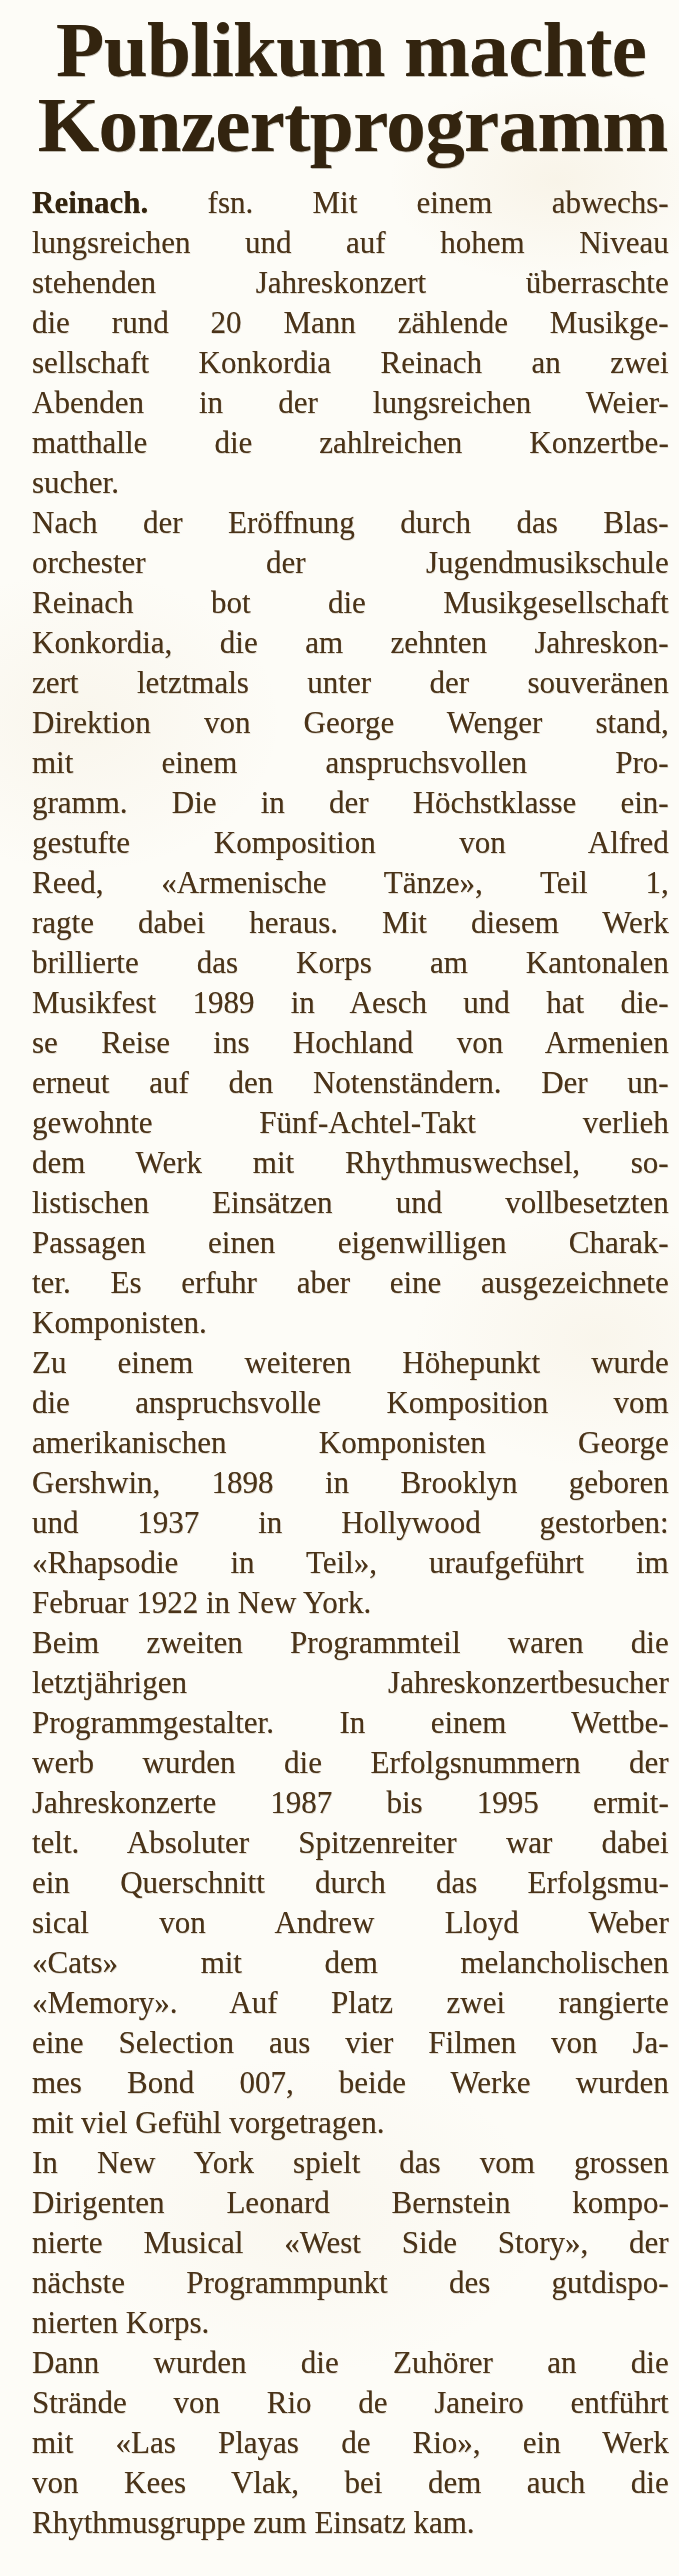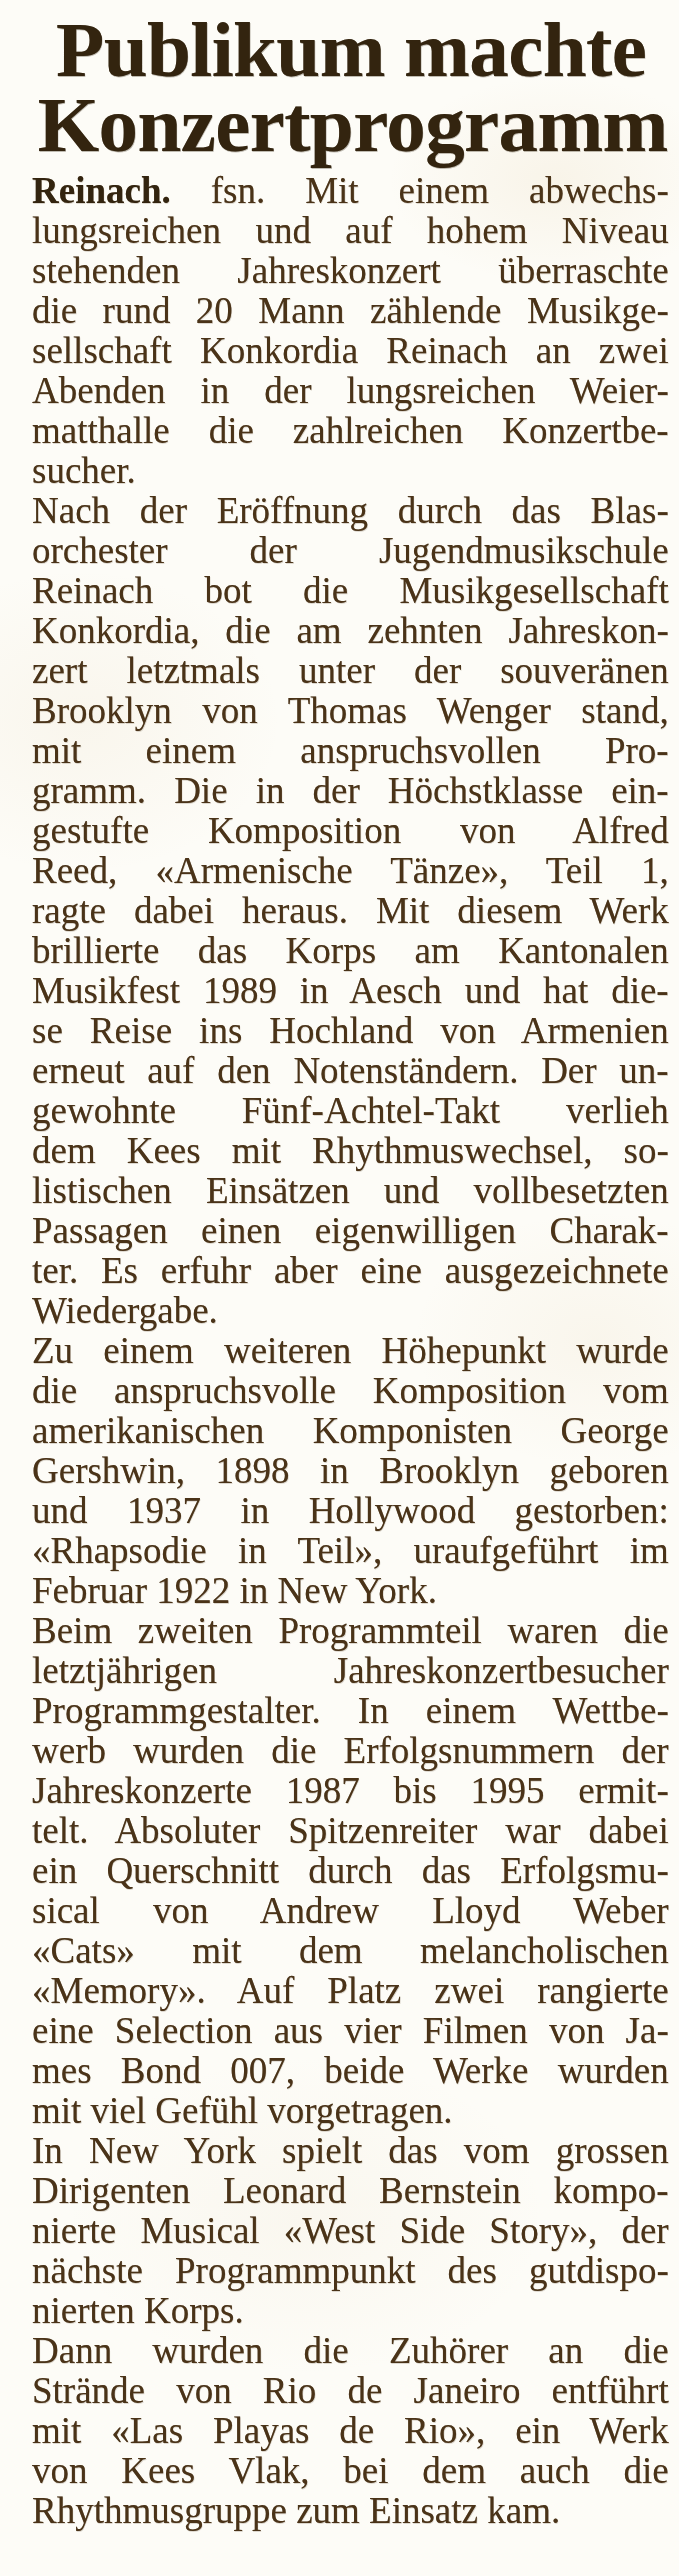"Reinach. fsn. Mit einem abwechs-" .article-body { font-size: 37px -> 31px; margin-top: 9px -> 21px }
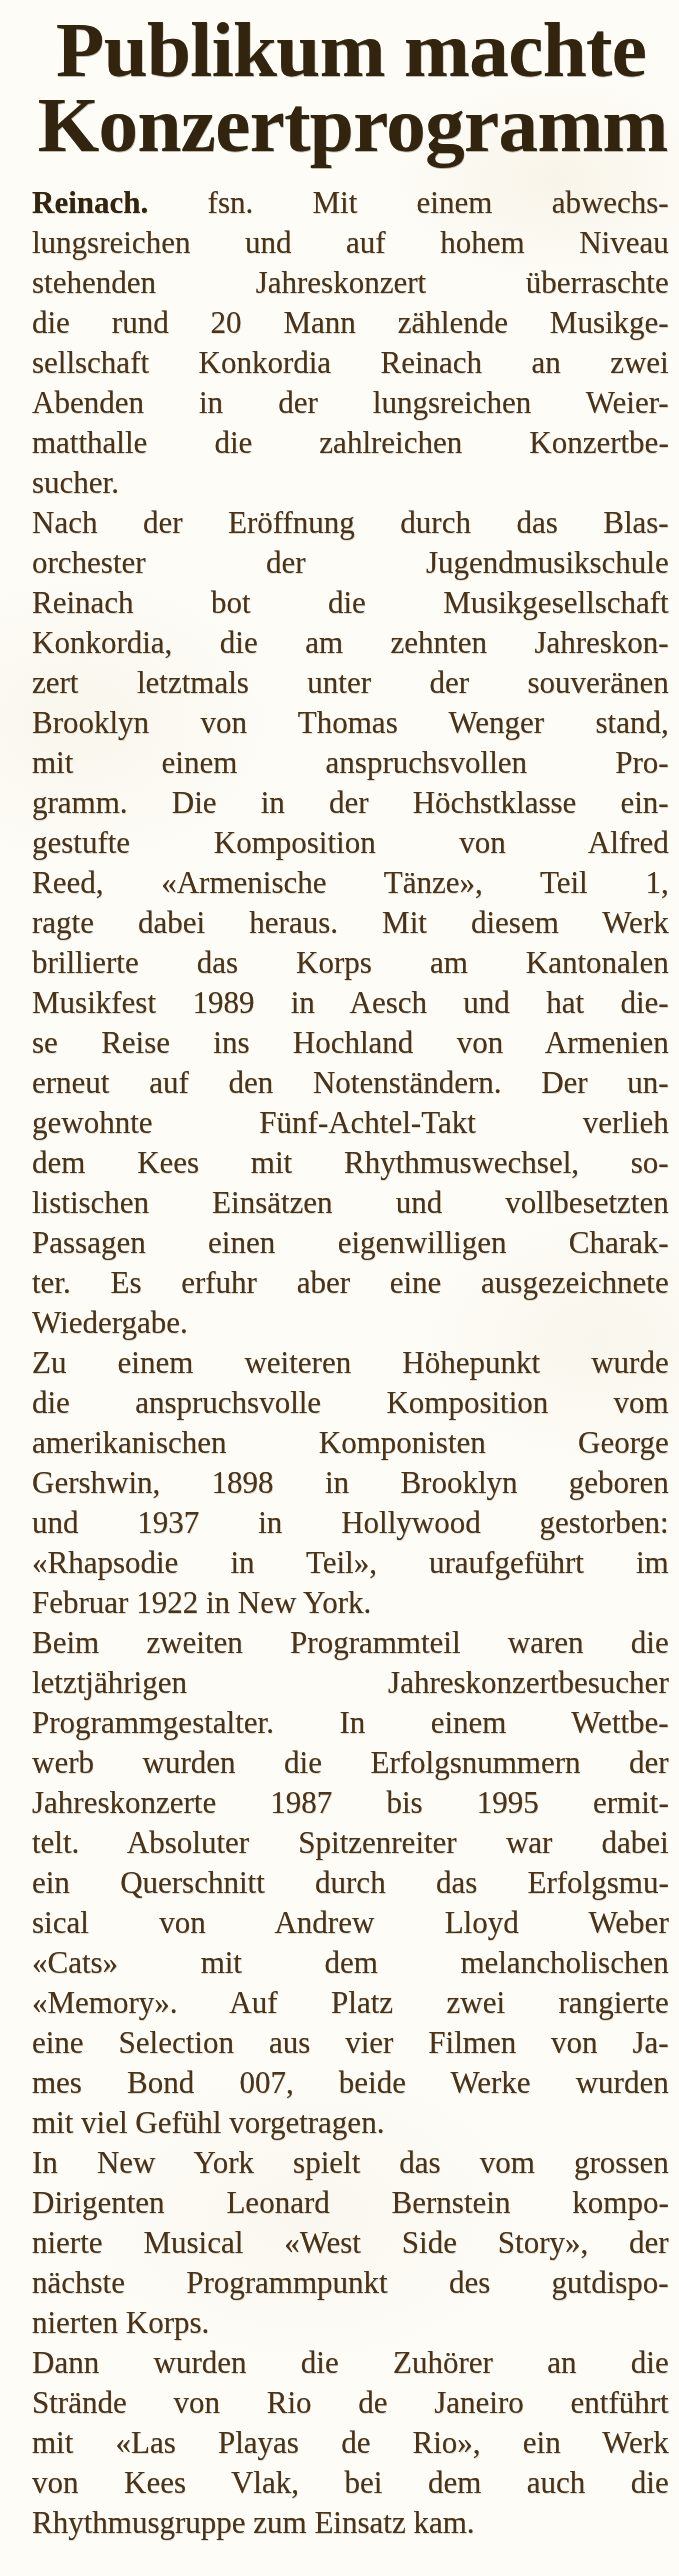"Brooklyn von Thomas Wenger stand," div.line { text: Brooklyn von Thomas -> Direktion von George }
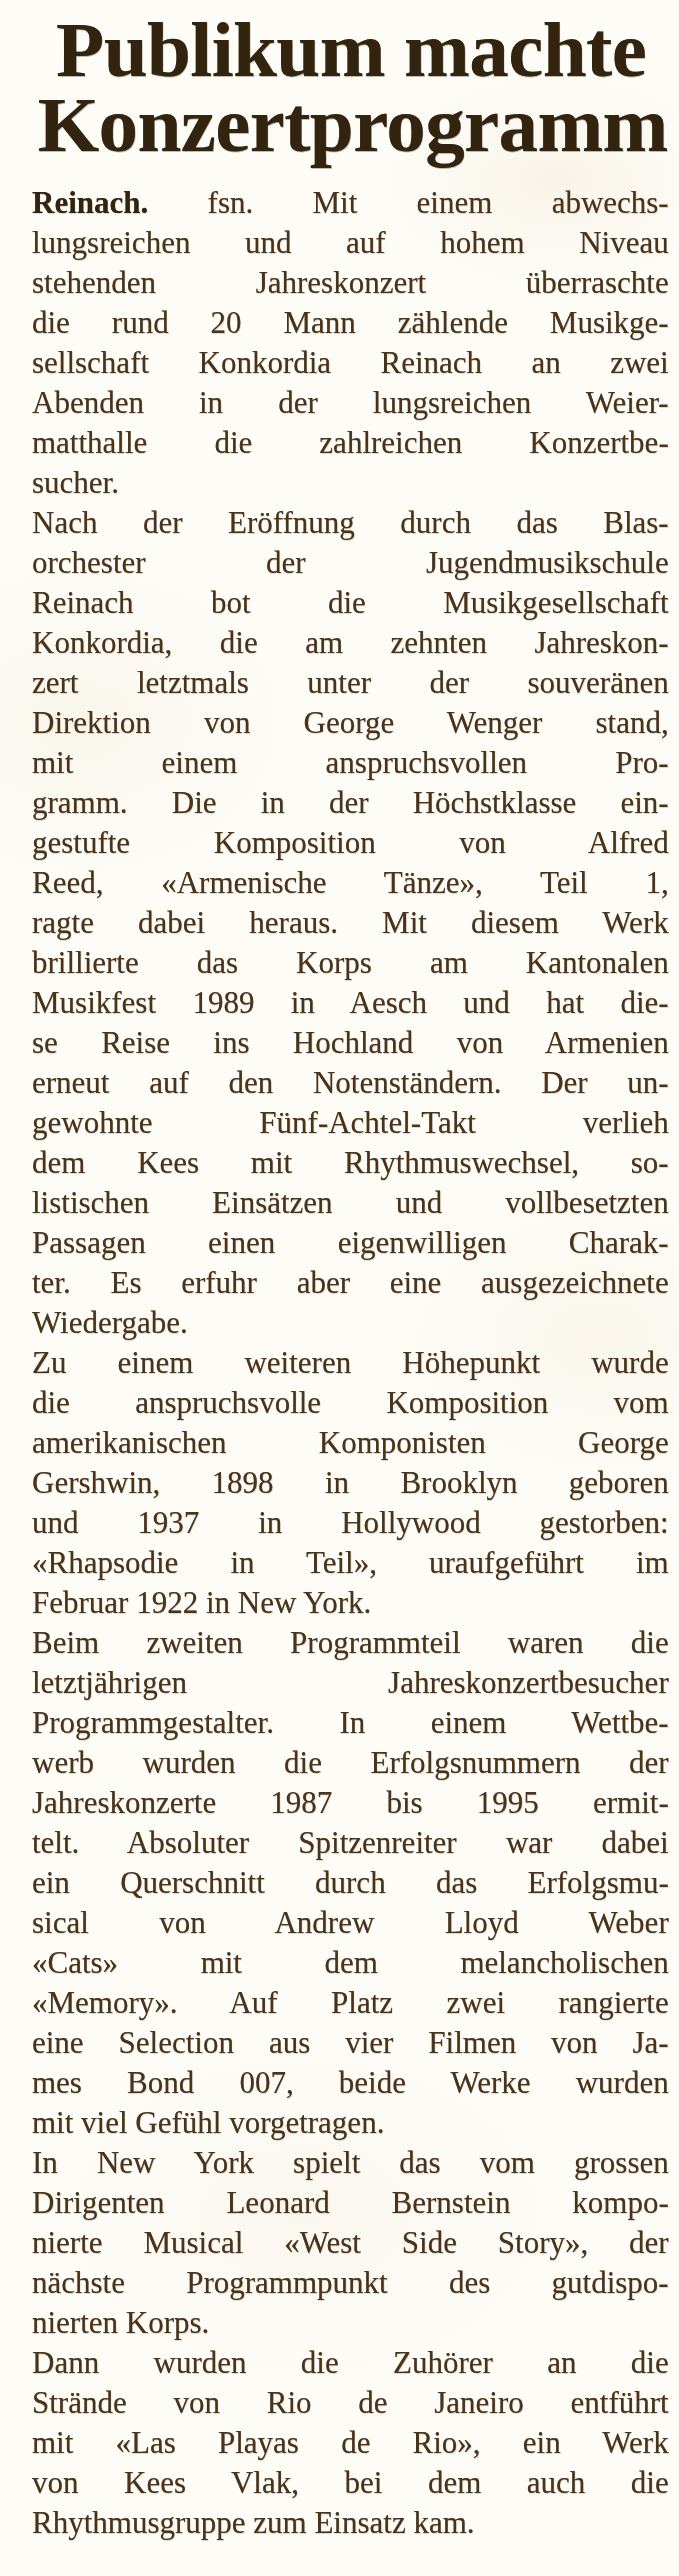"dem Kees mit Rhythmuswechsel, so-" div.line { text: Kees -> Werk }
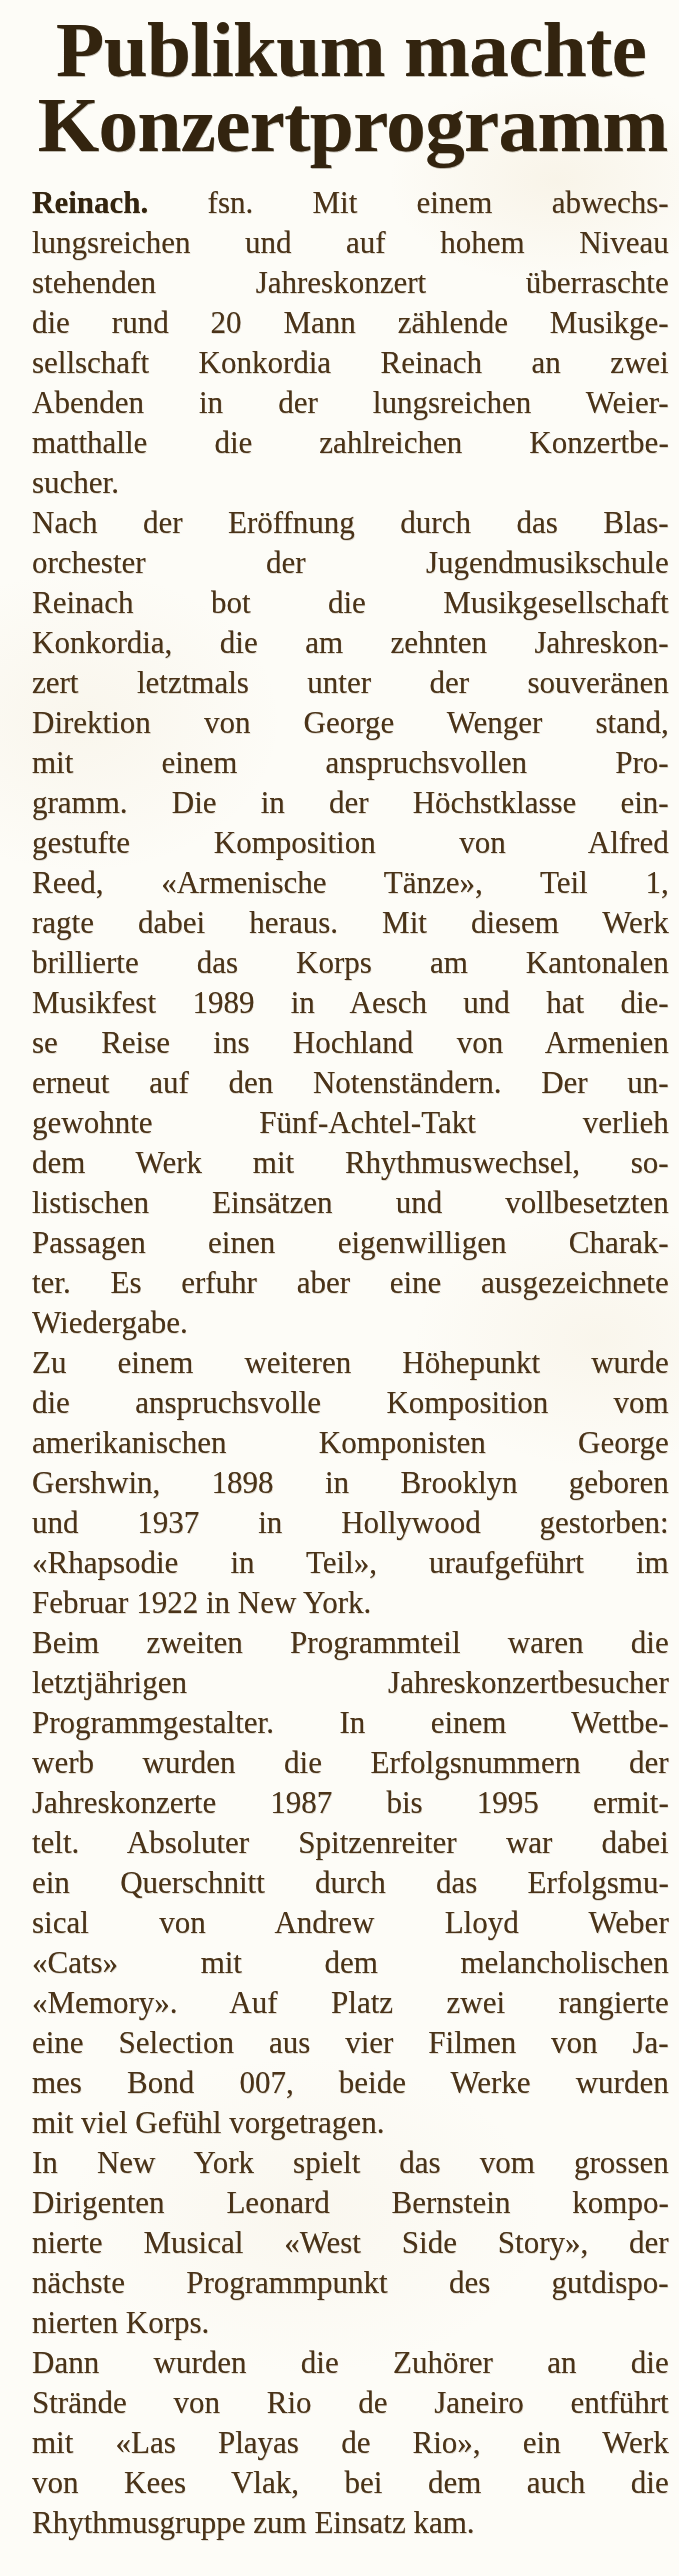"Wiedergabe." div.line { text: Wiedergabe -> Komponisten }
